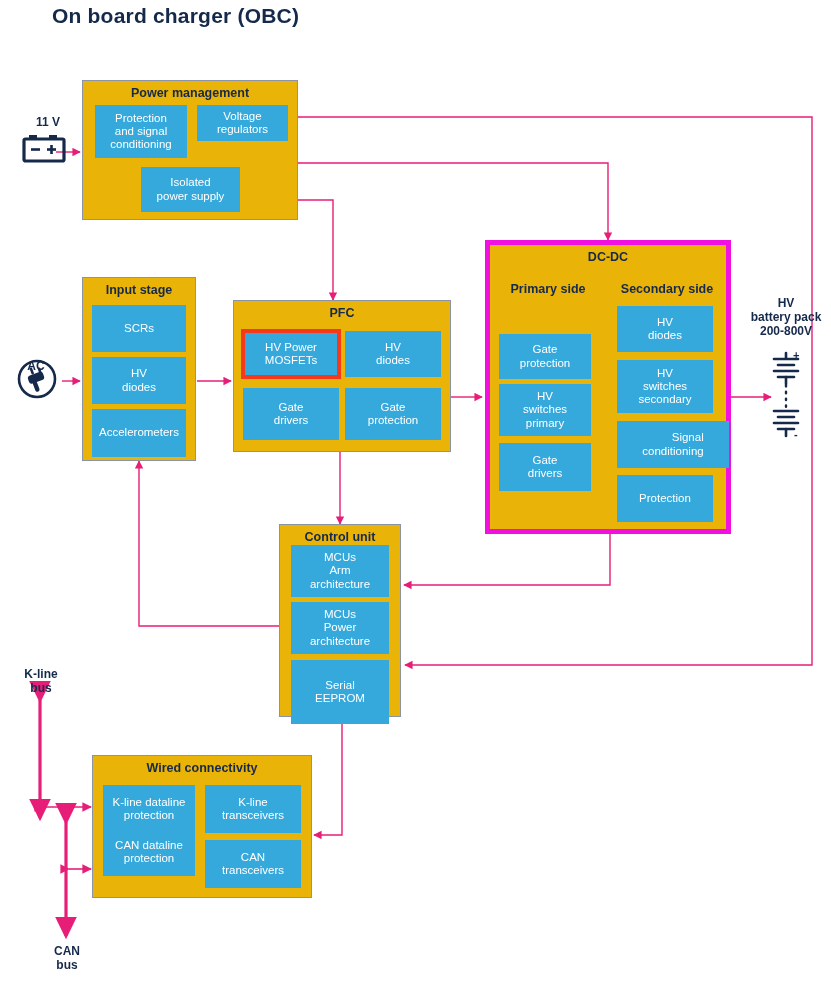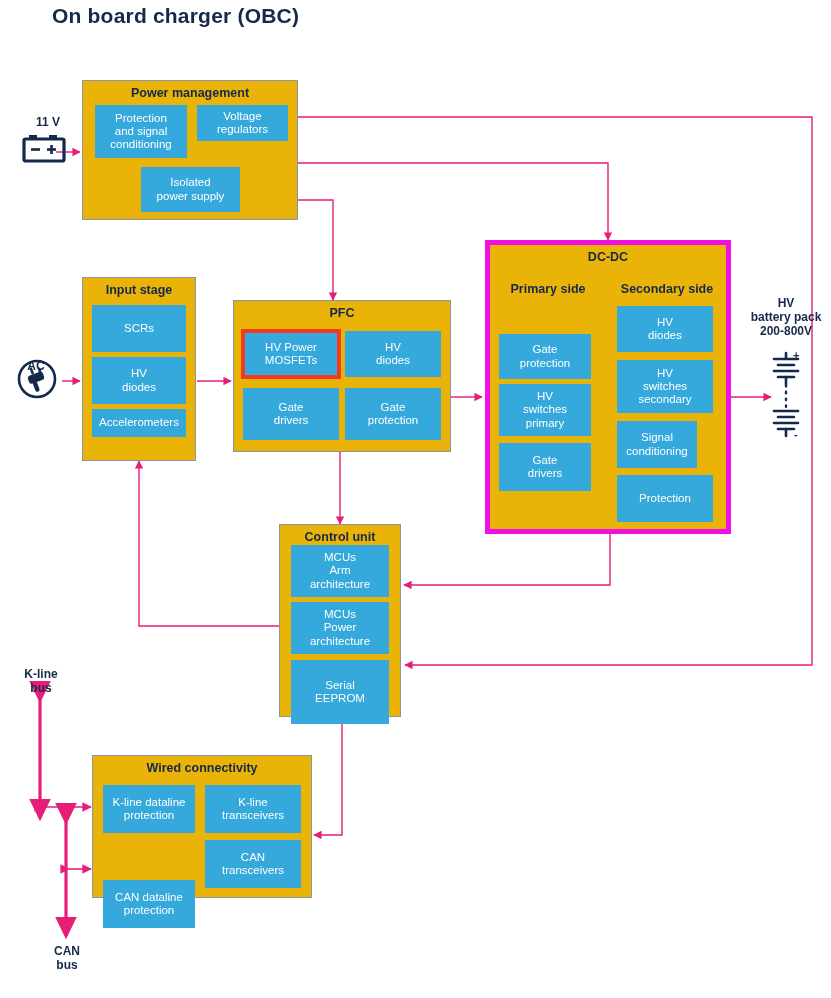"Accelerometers" div.blk { height: 28px -> 48px }
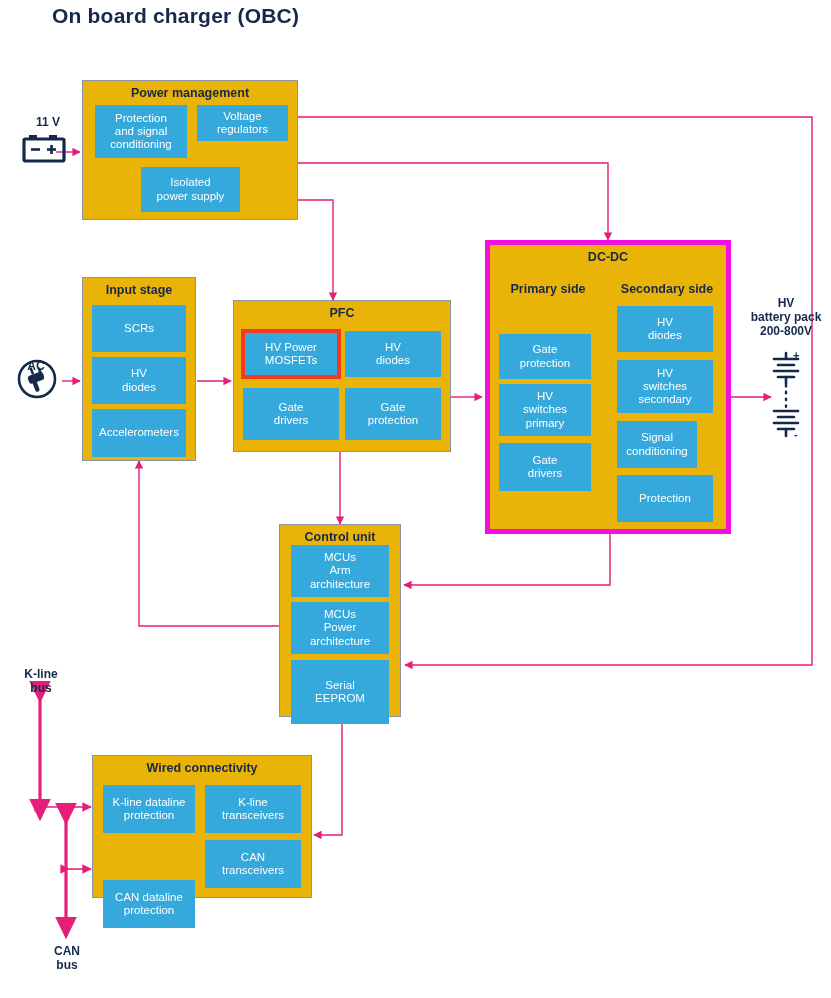"Signal" div.blk { text-align: none -> right; width: 80px -> 112px }
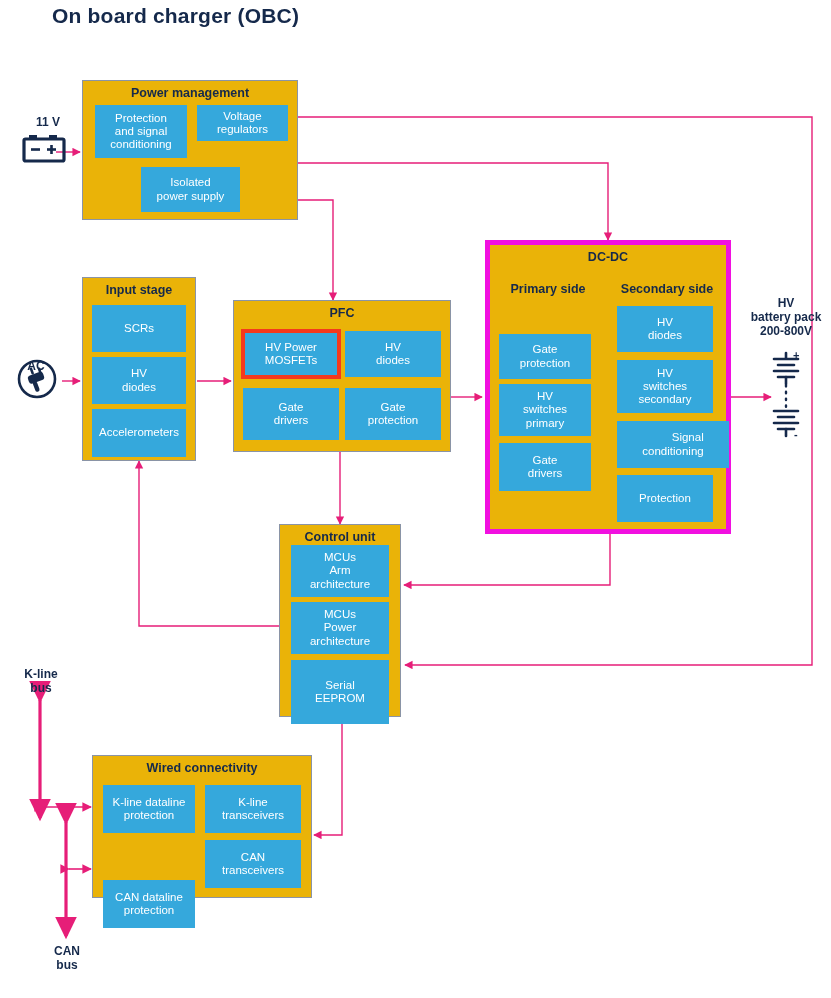"CAN dataline" div.blk { top: 880px -> 828px }
